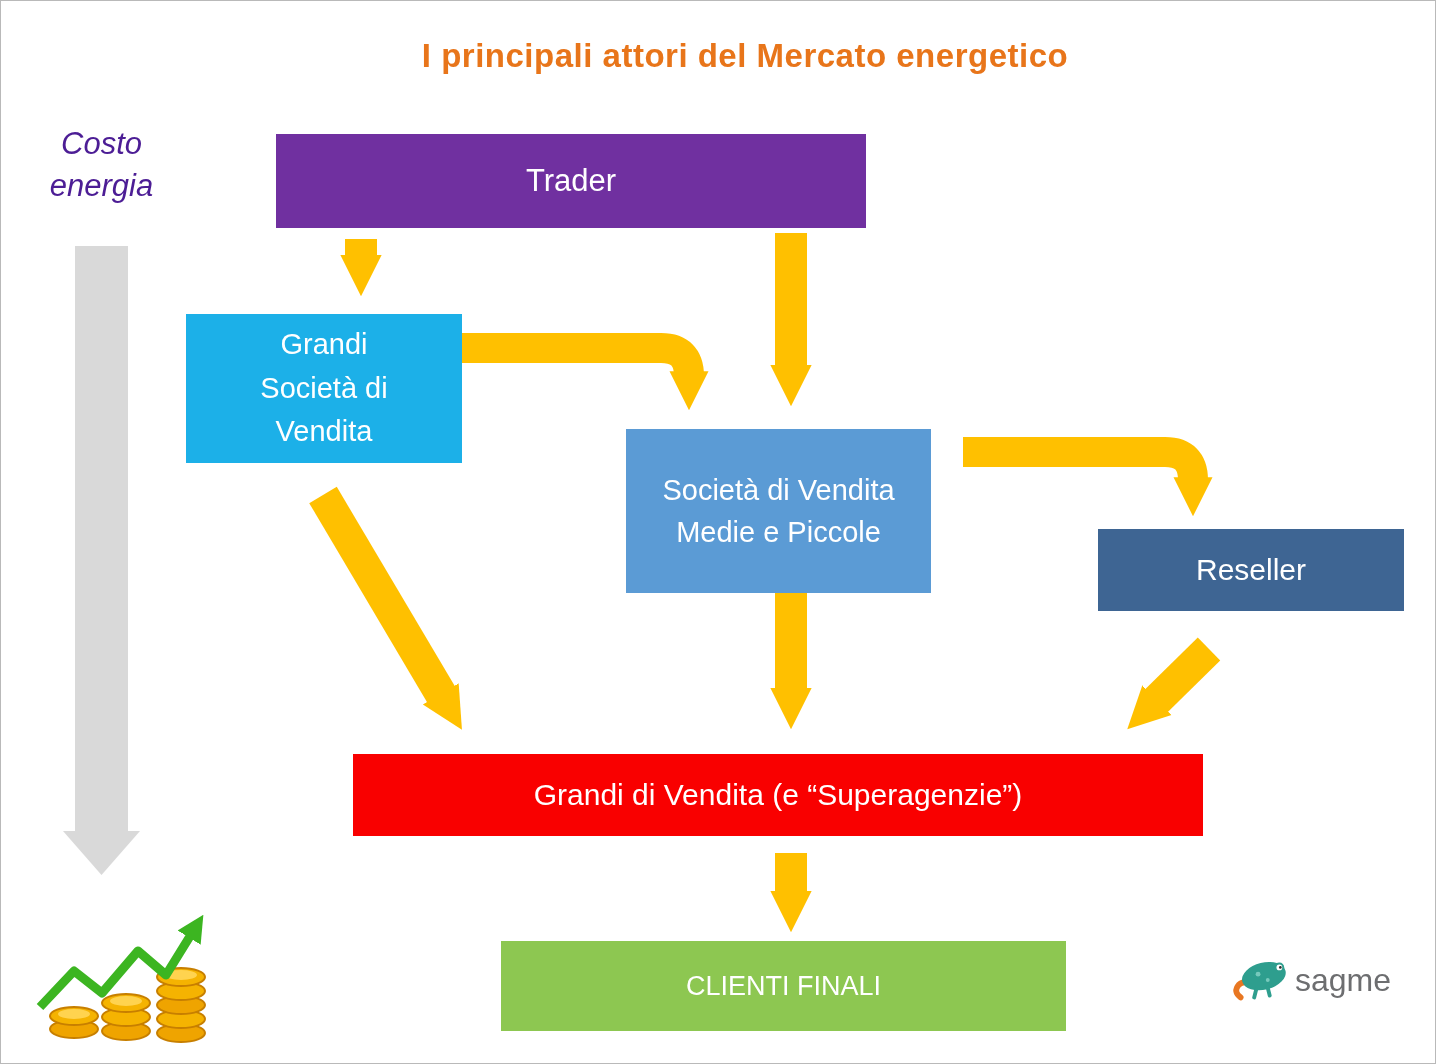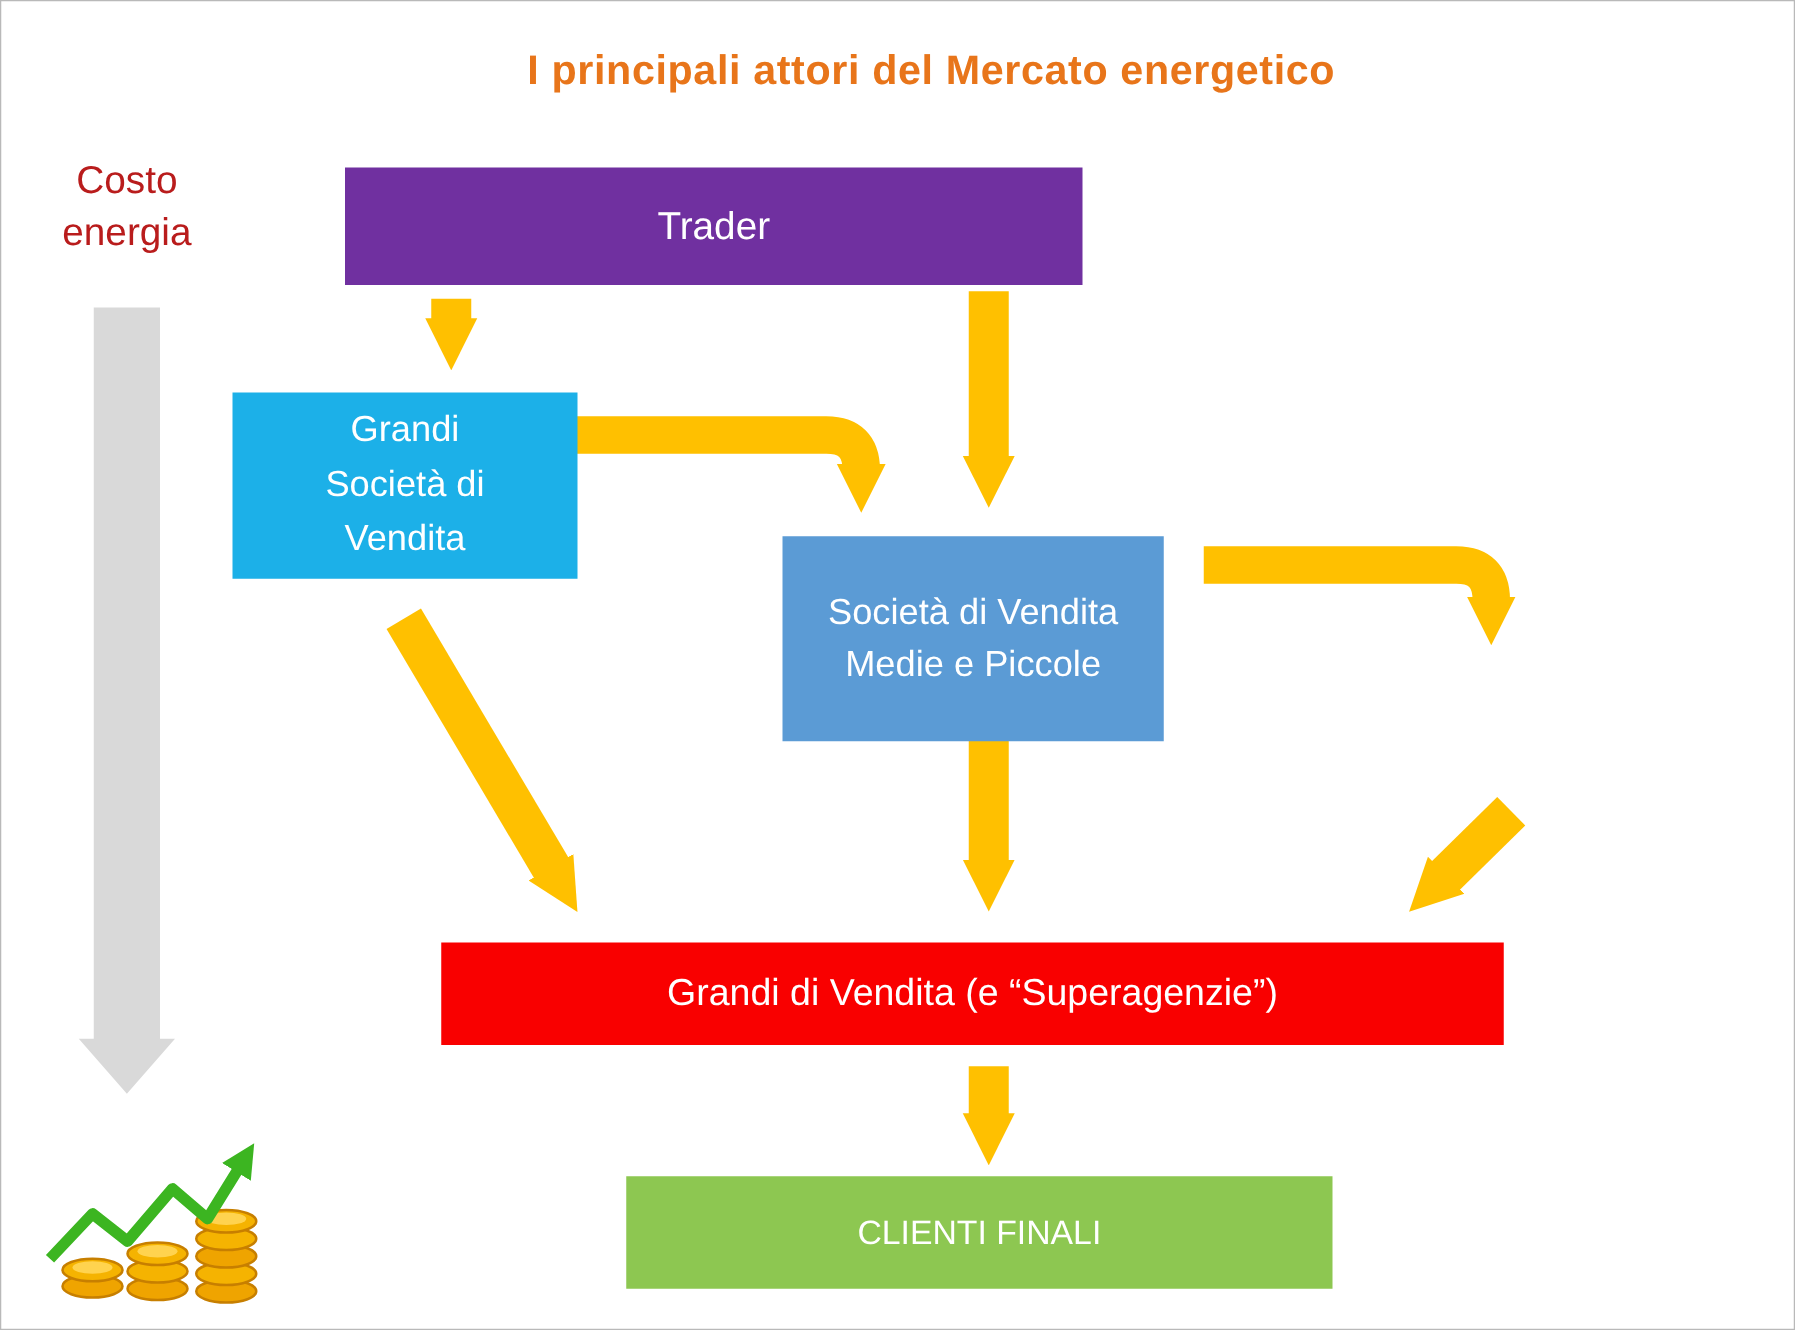"Costo" .costo { color: #b91c1c -> #4c1d95; font-style: none -> italic }
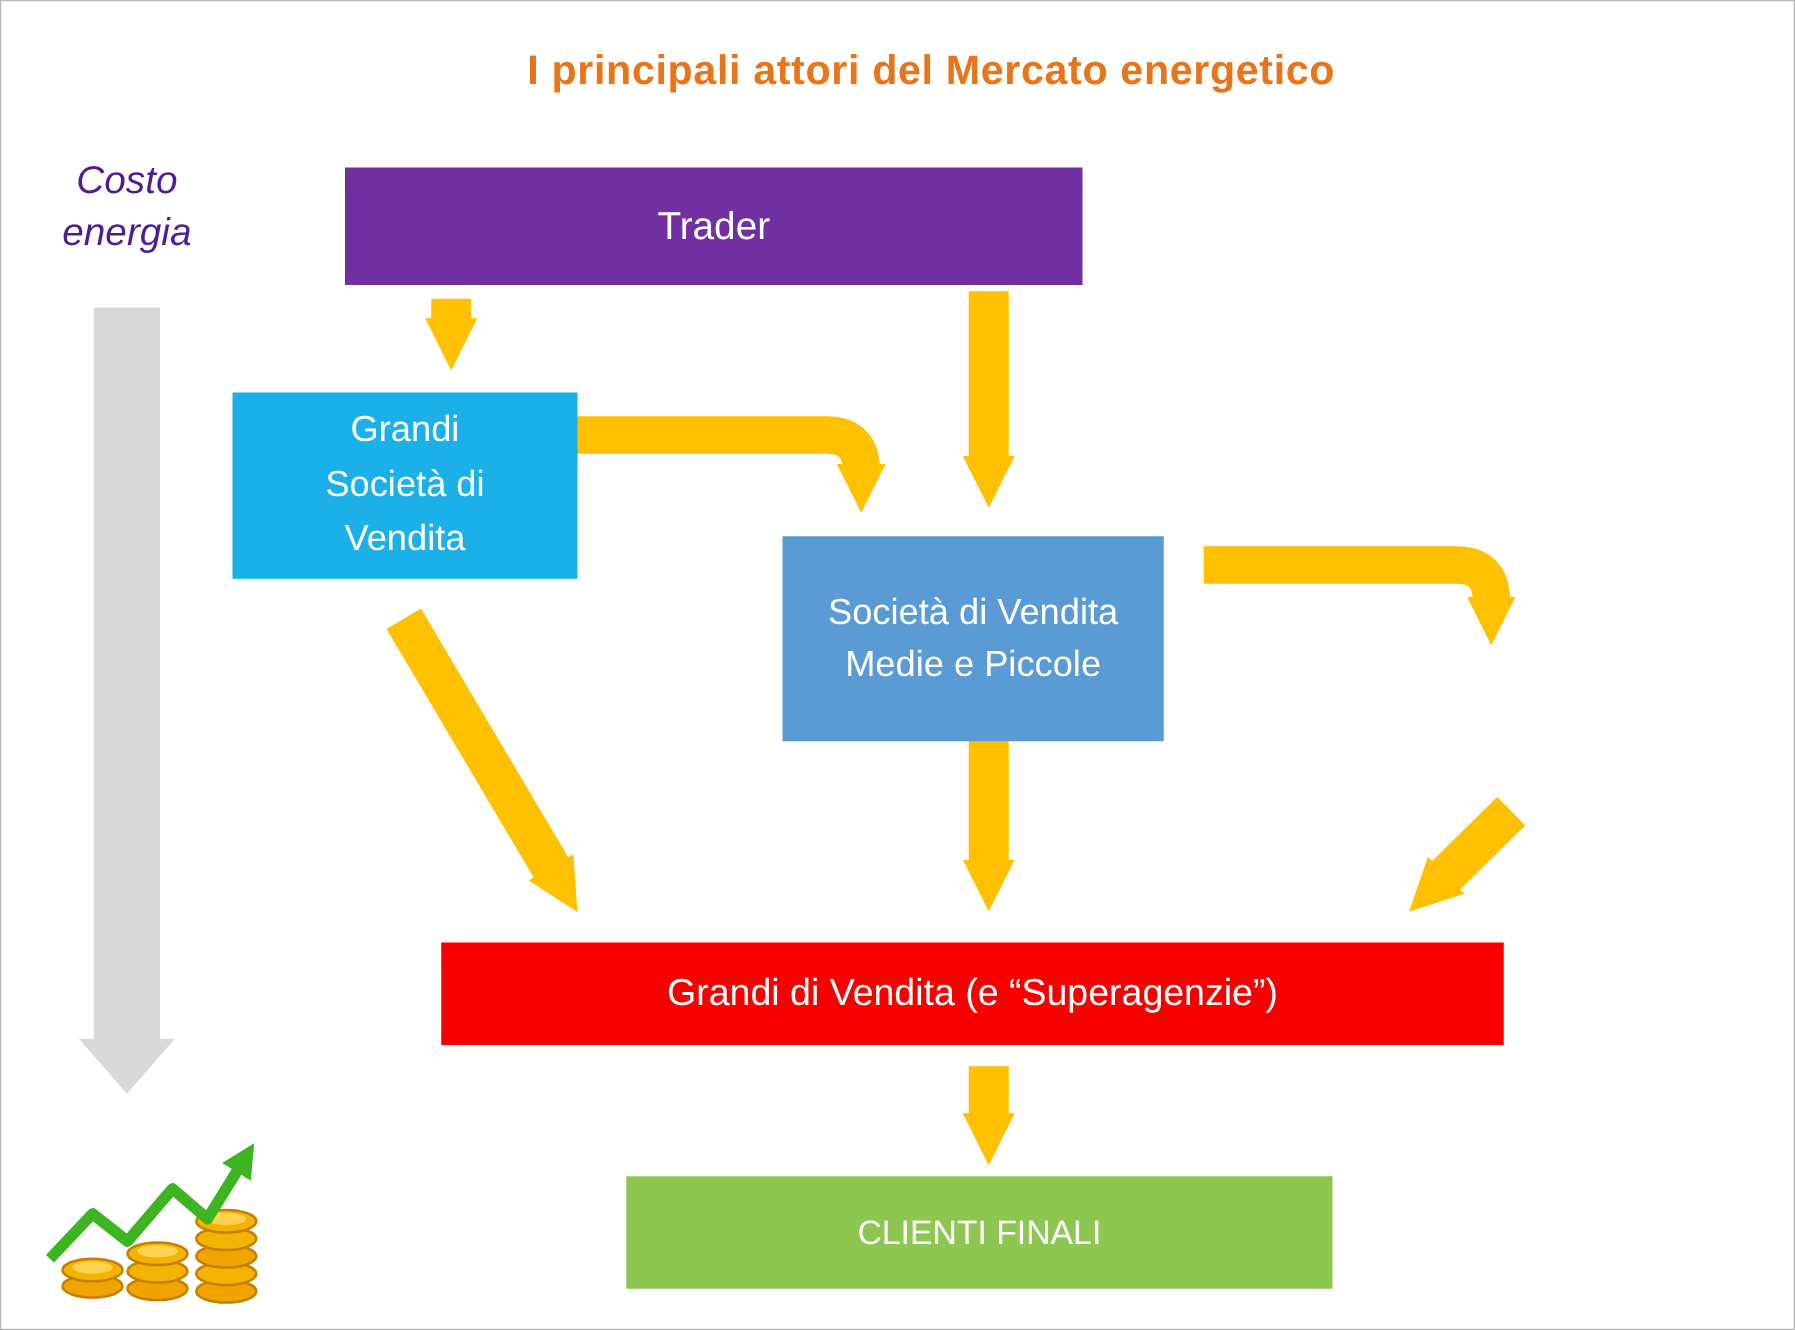"Reseller" div.node { html: none -> <div>Reseller</div> }
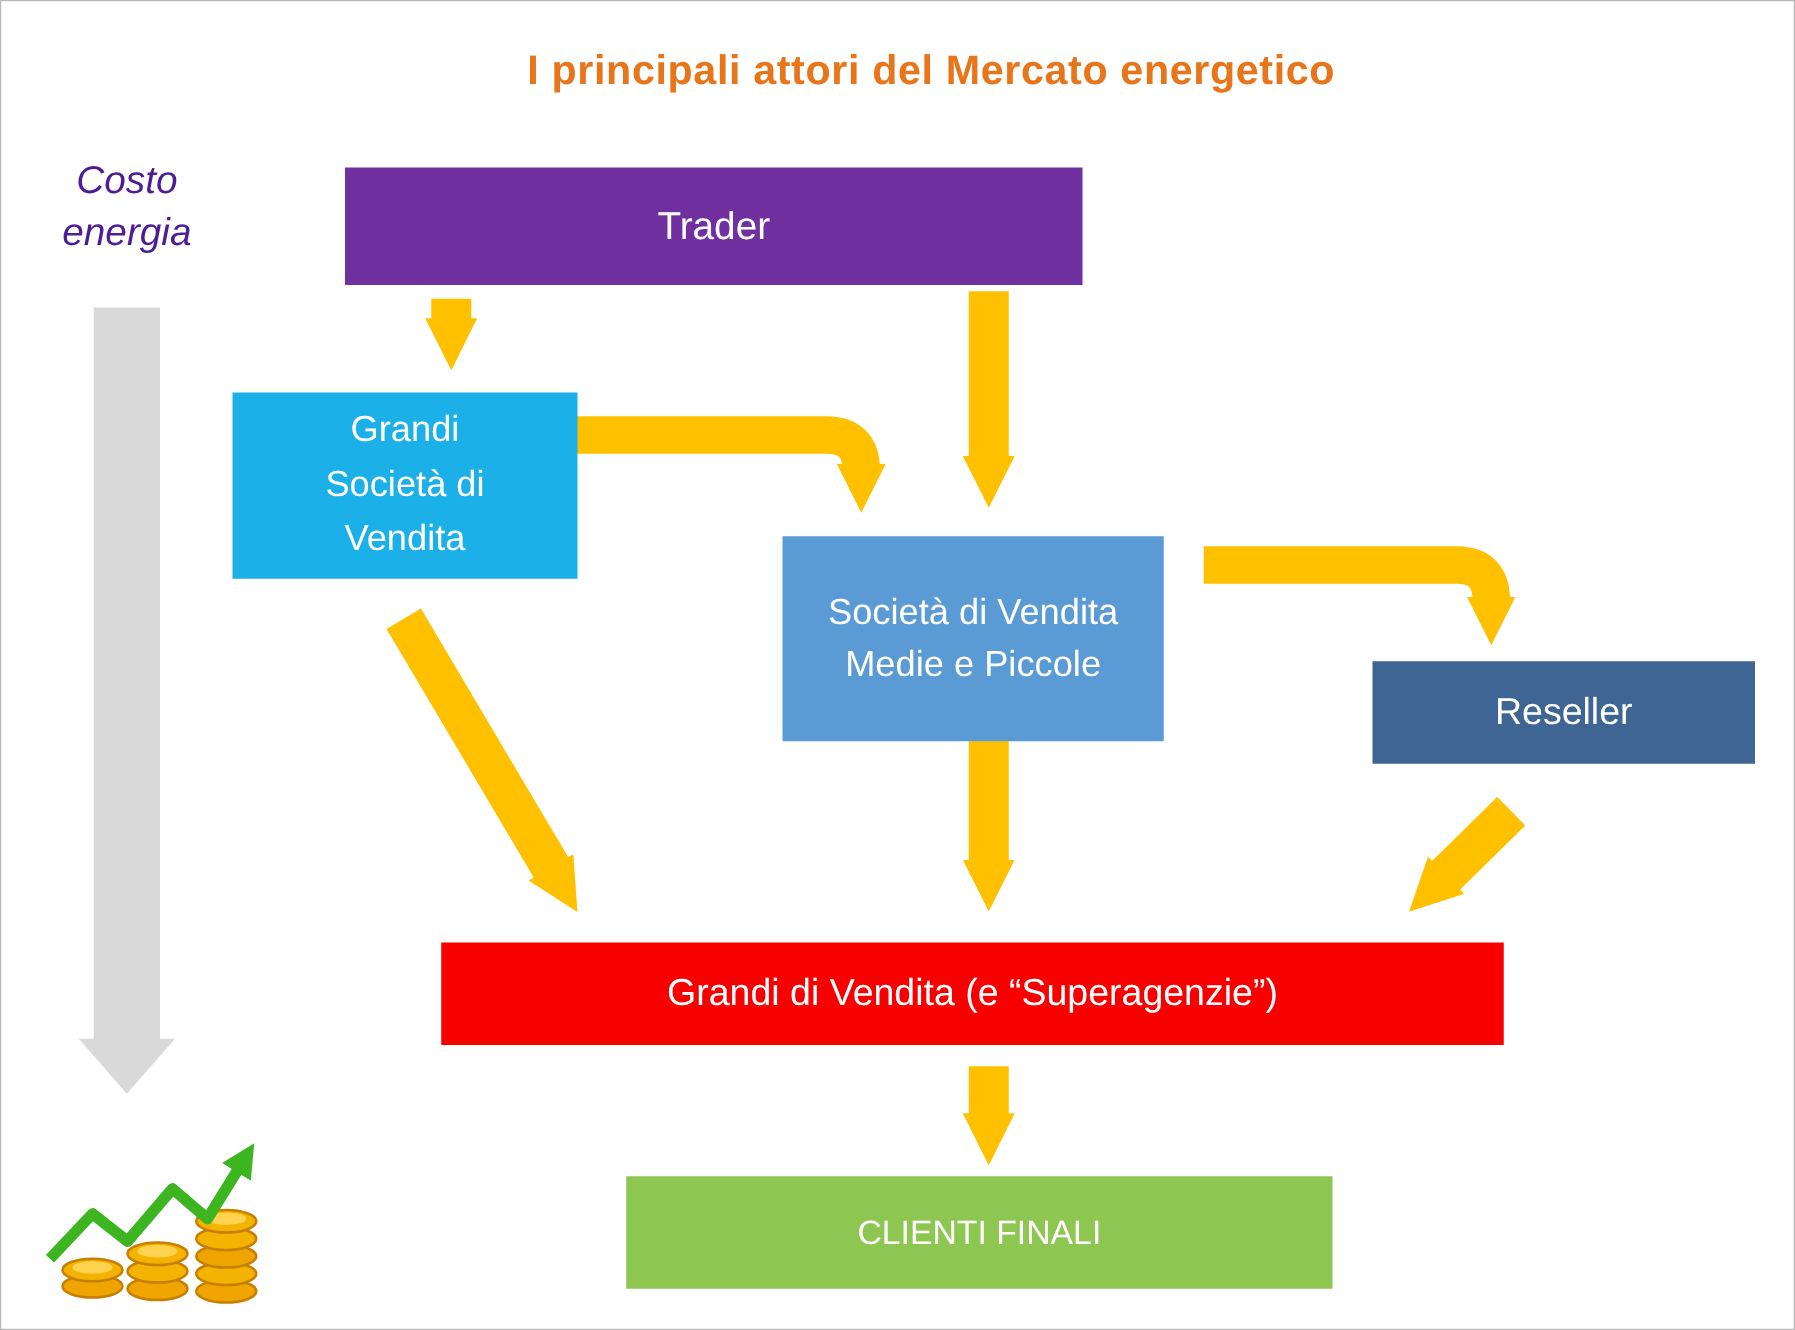"sagme" div.logo { html: none -> <div> <svg> <path></path> <ellipse></ellipse> <circle></circle> <circle></circle> <circle></circle> <circle></circle> <circle></circle> <path></path> </svg> <span>sagme</span> </div> }
